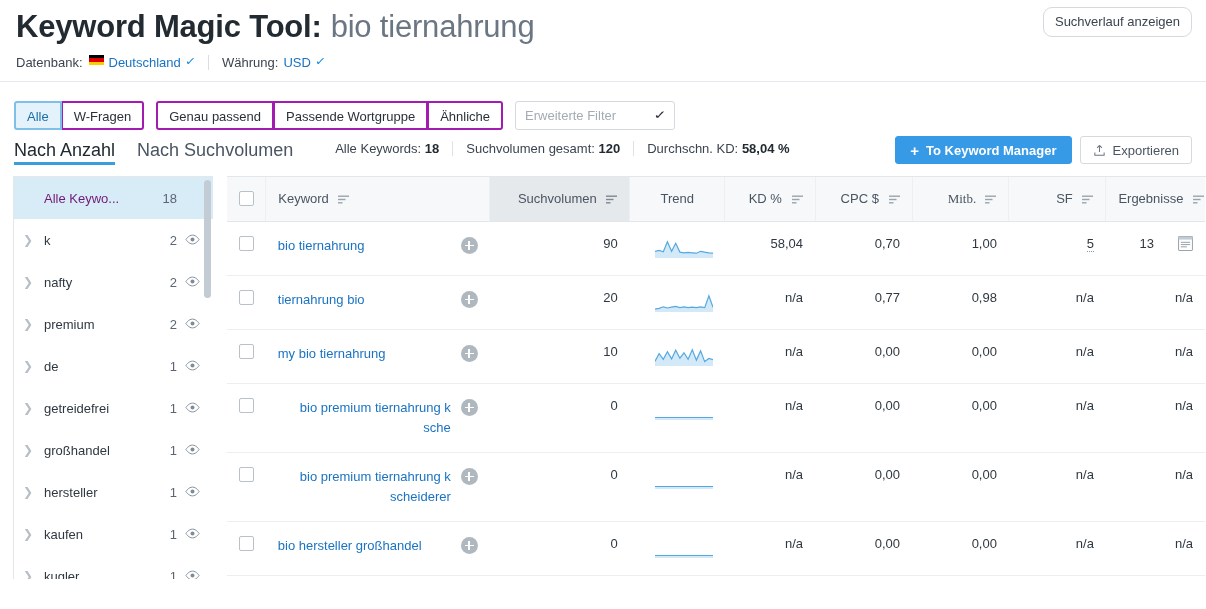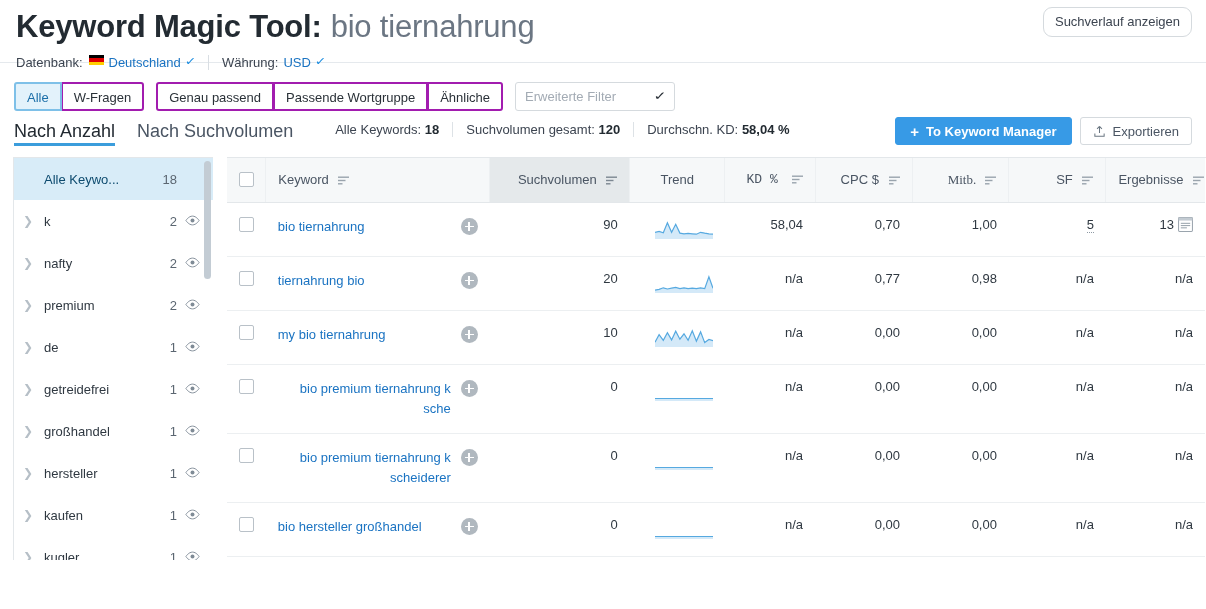"Keyword Magic Tool: bio tiernahrung" .header { height: 63px -> 82px }
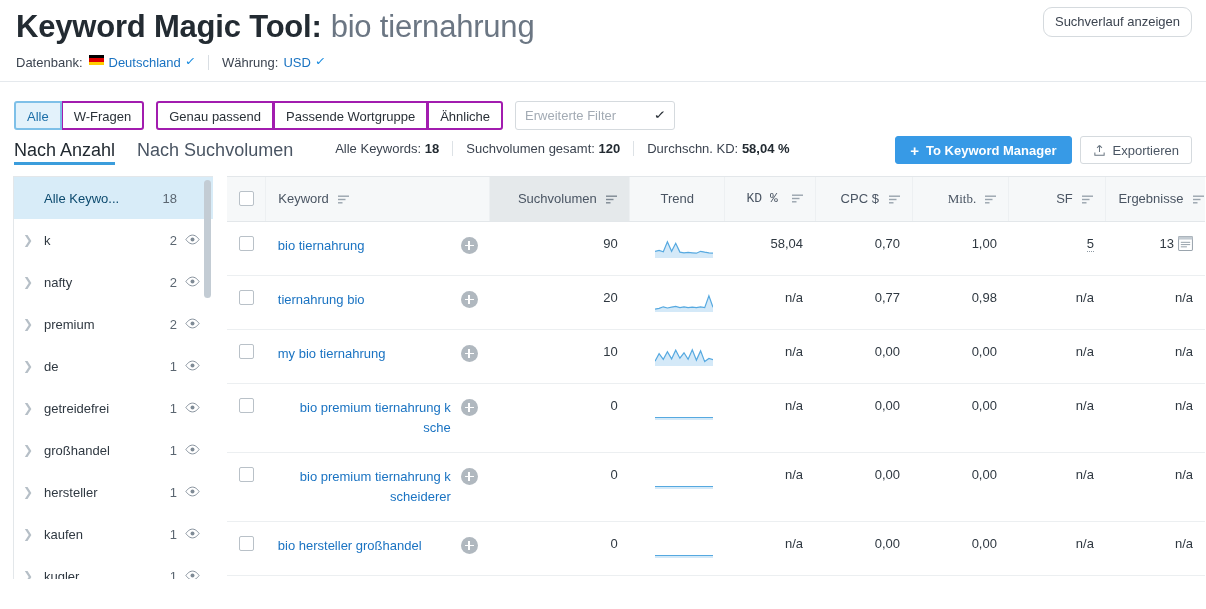"Alle Keywo..." .sb-item.all .sb-name { color: #0c4a6e -> #701a75 }
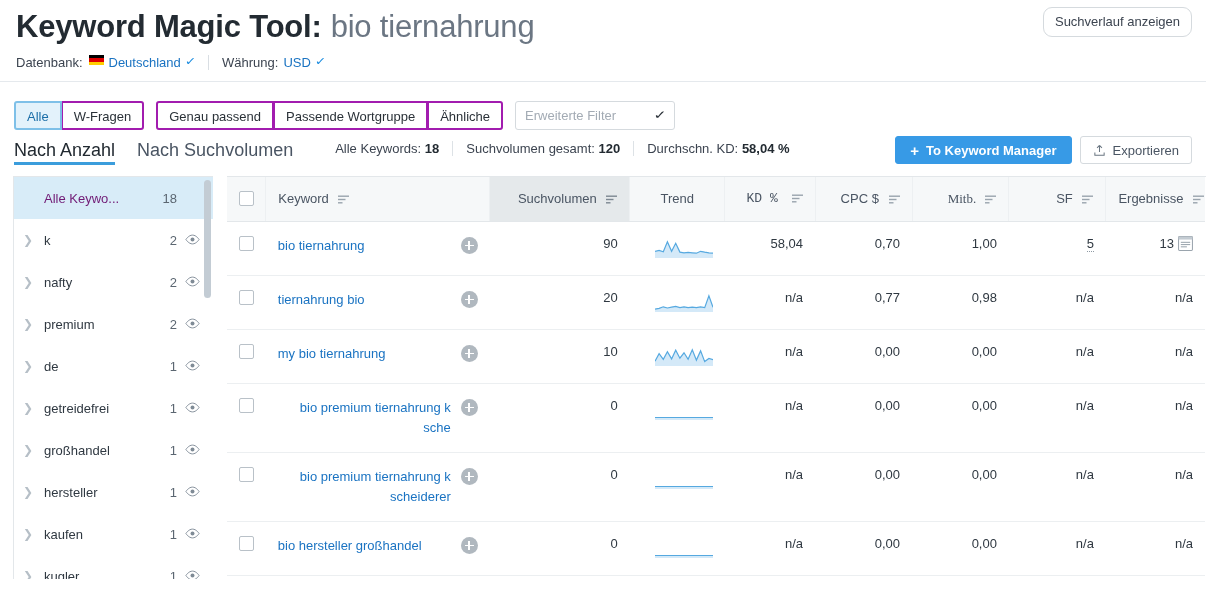"KD %" table.kwtable th.c-kd { font-family: Liberation Mono, monospace -> none }
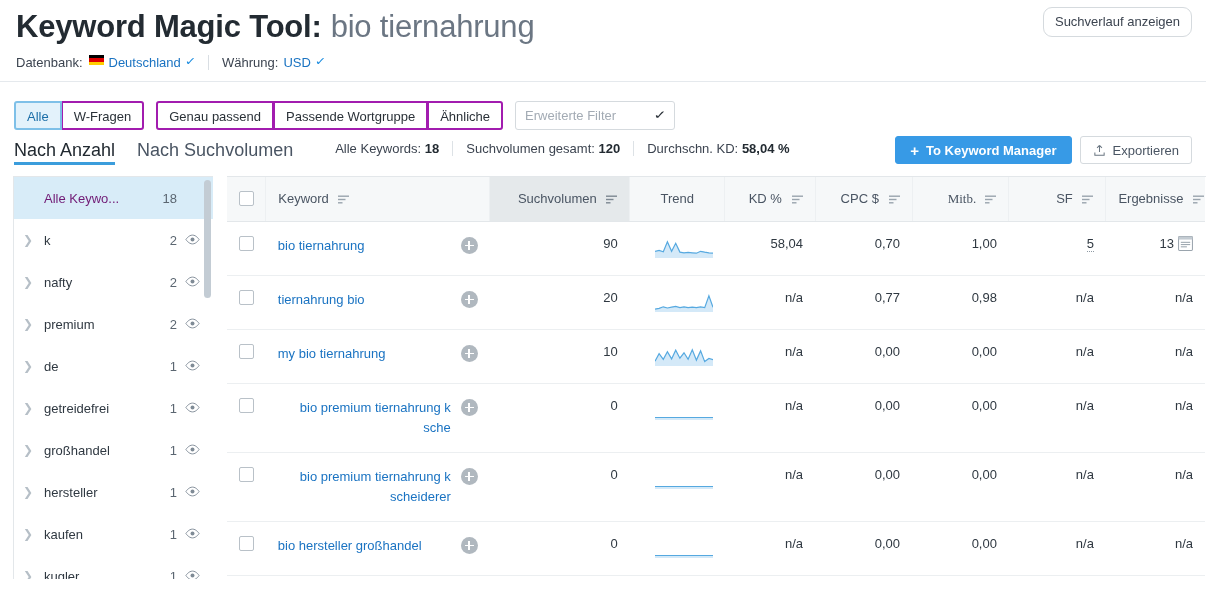"13" .res-cell { gap: 4px -> 24px }
